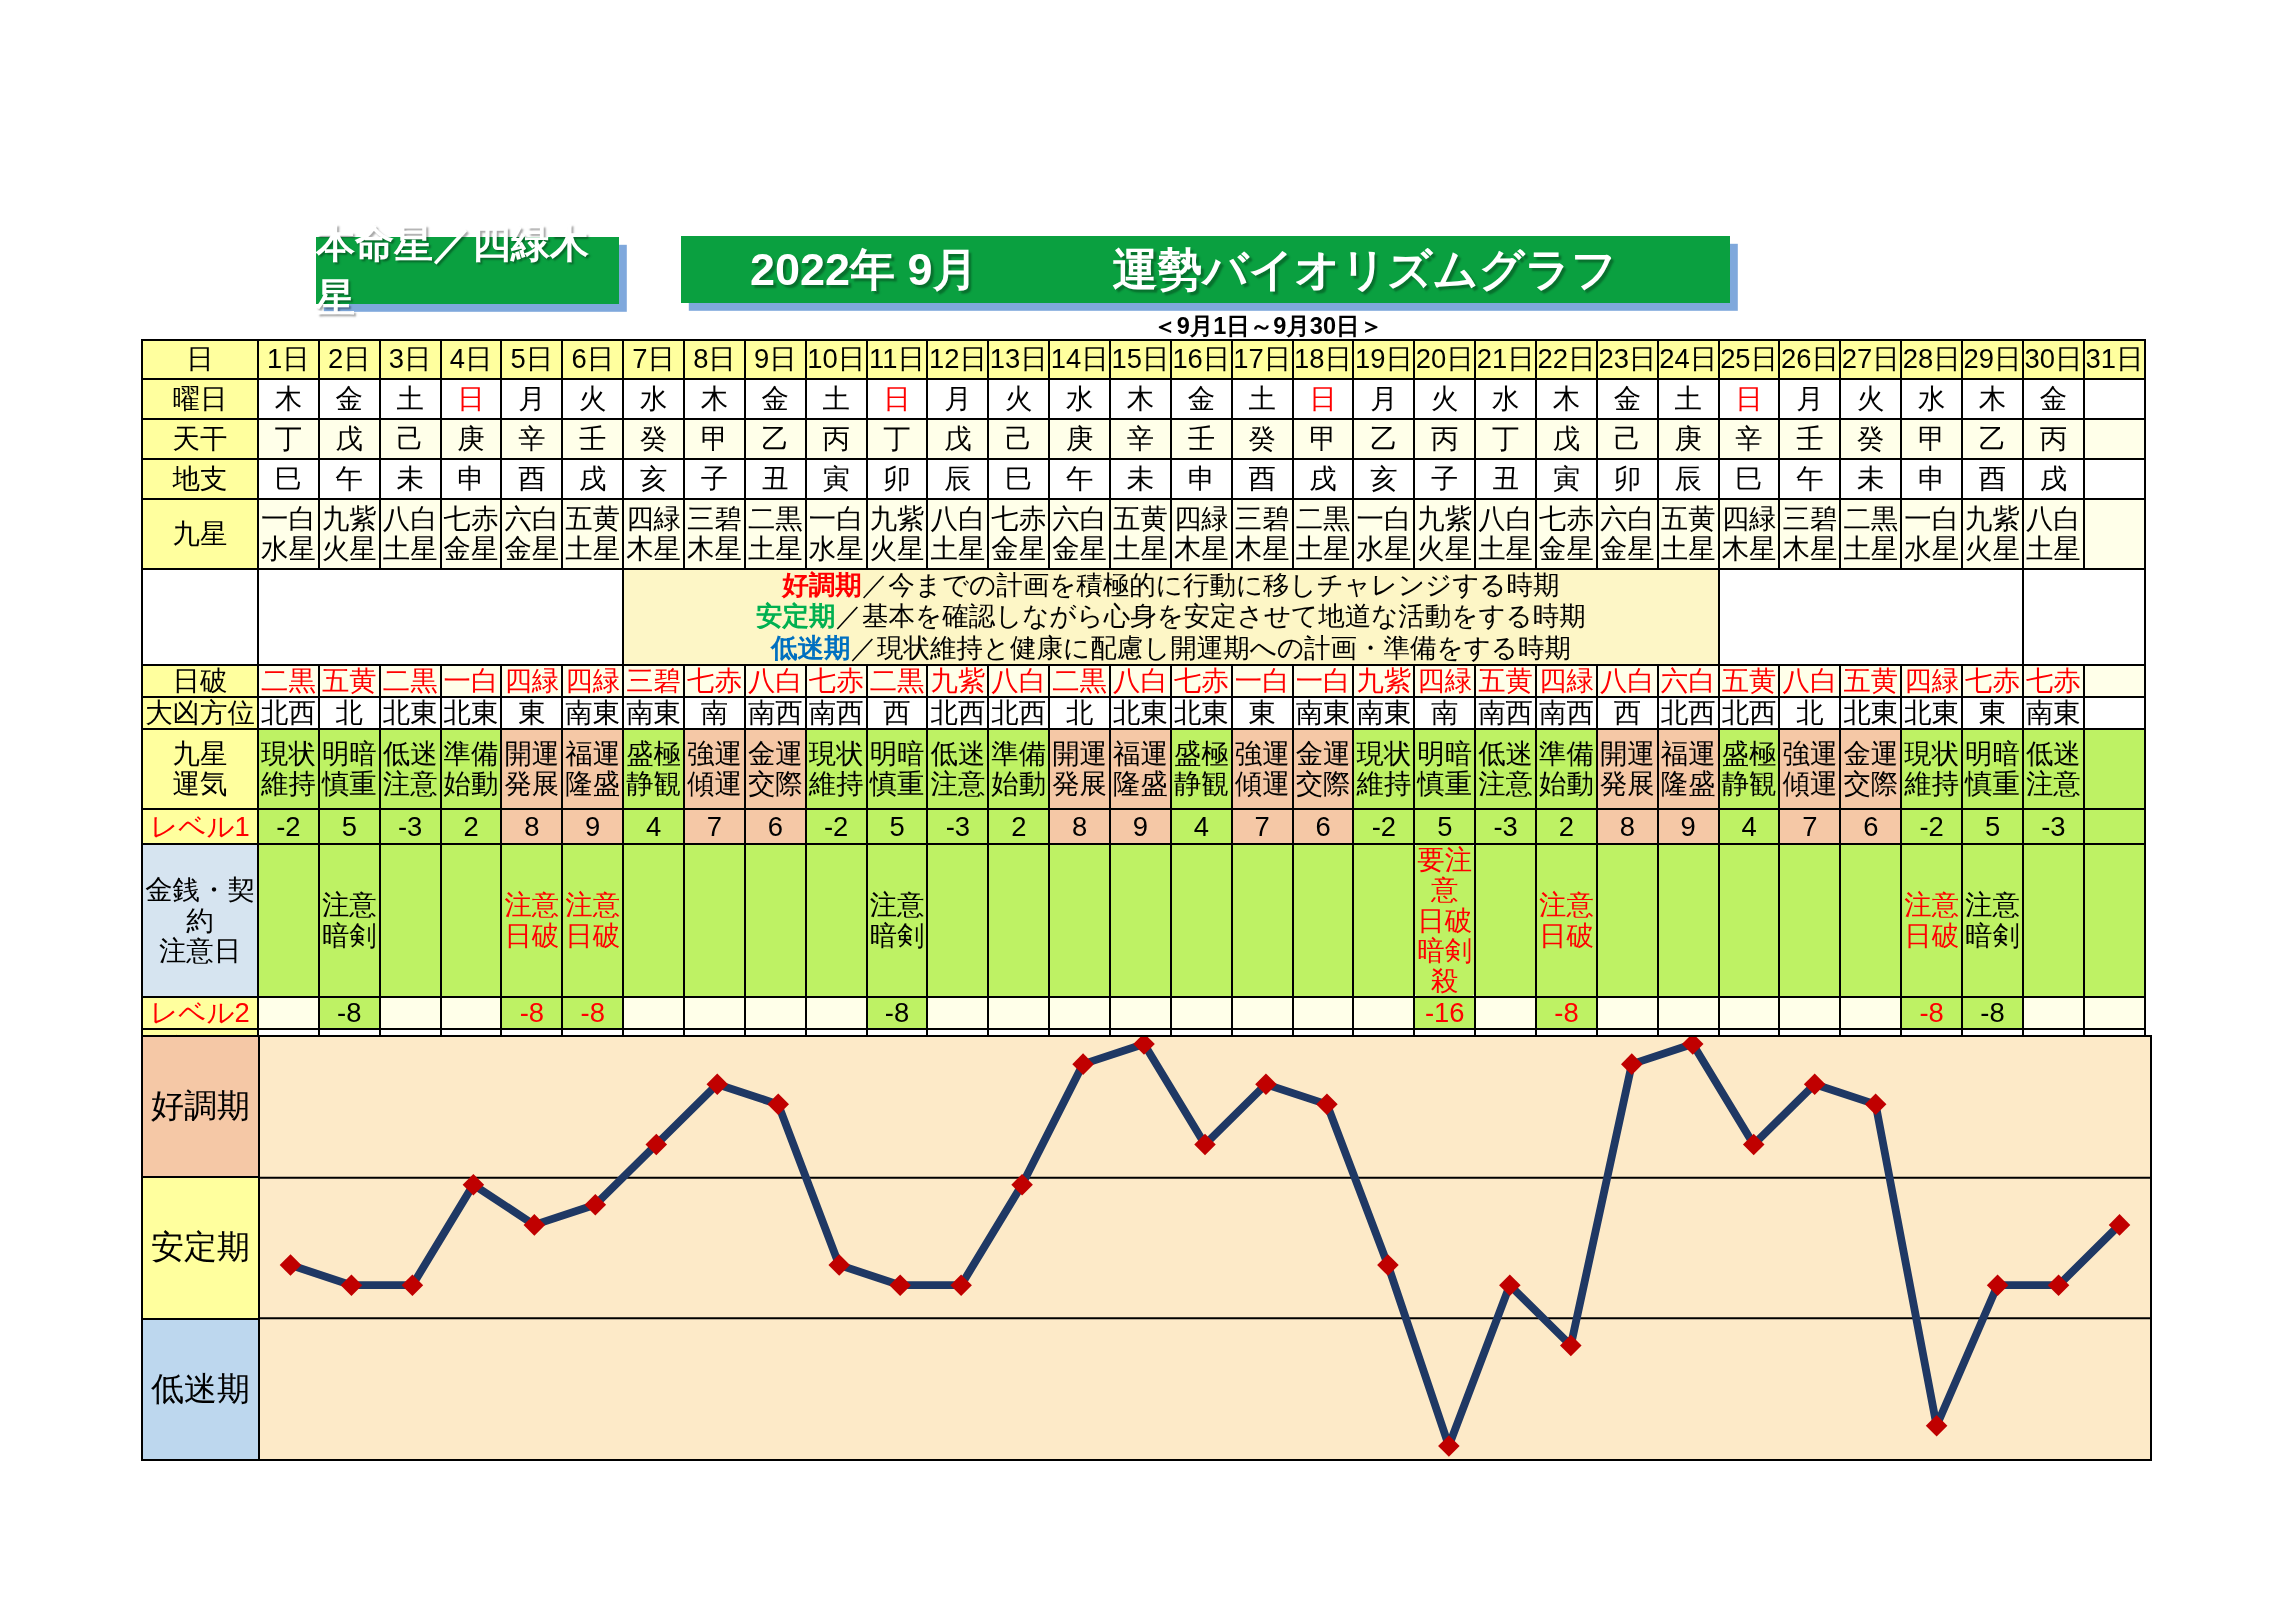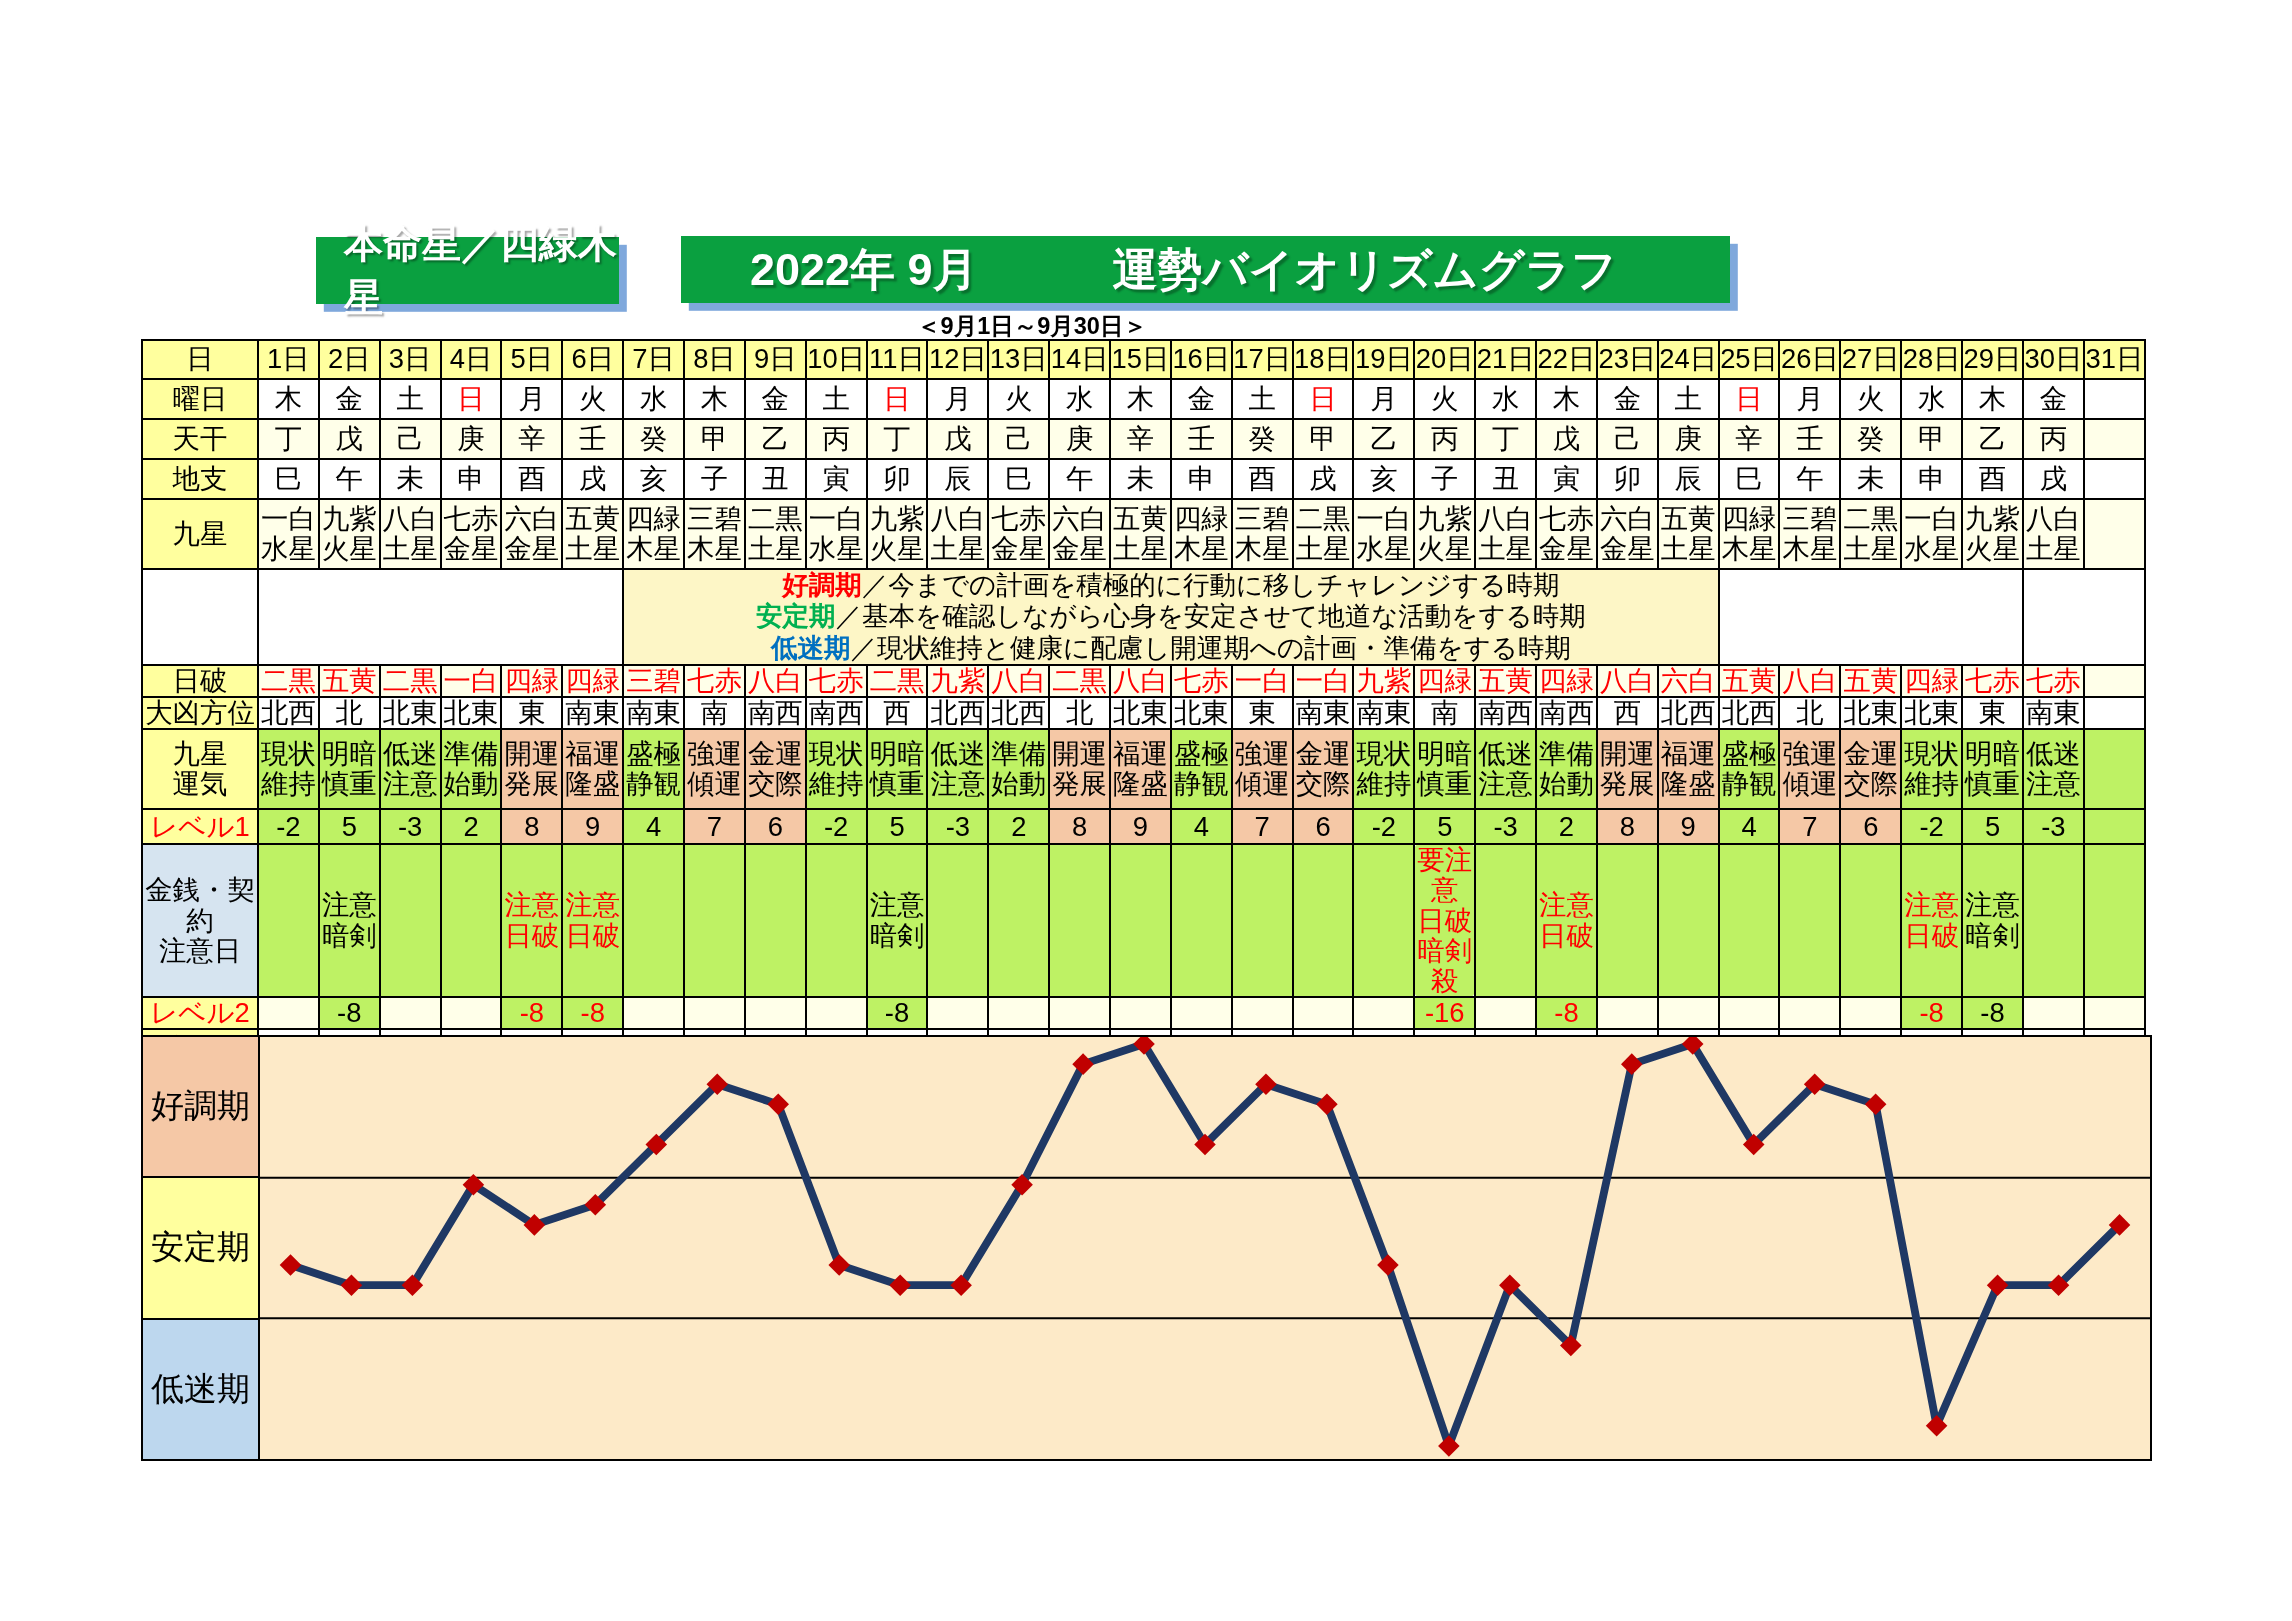"本命星／四緑木星" .honmei-box span { padding-left: 28px -> none }
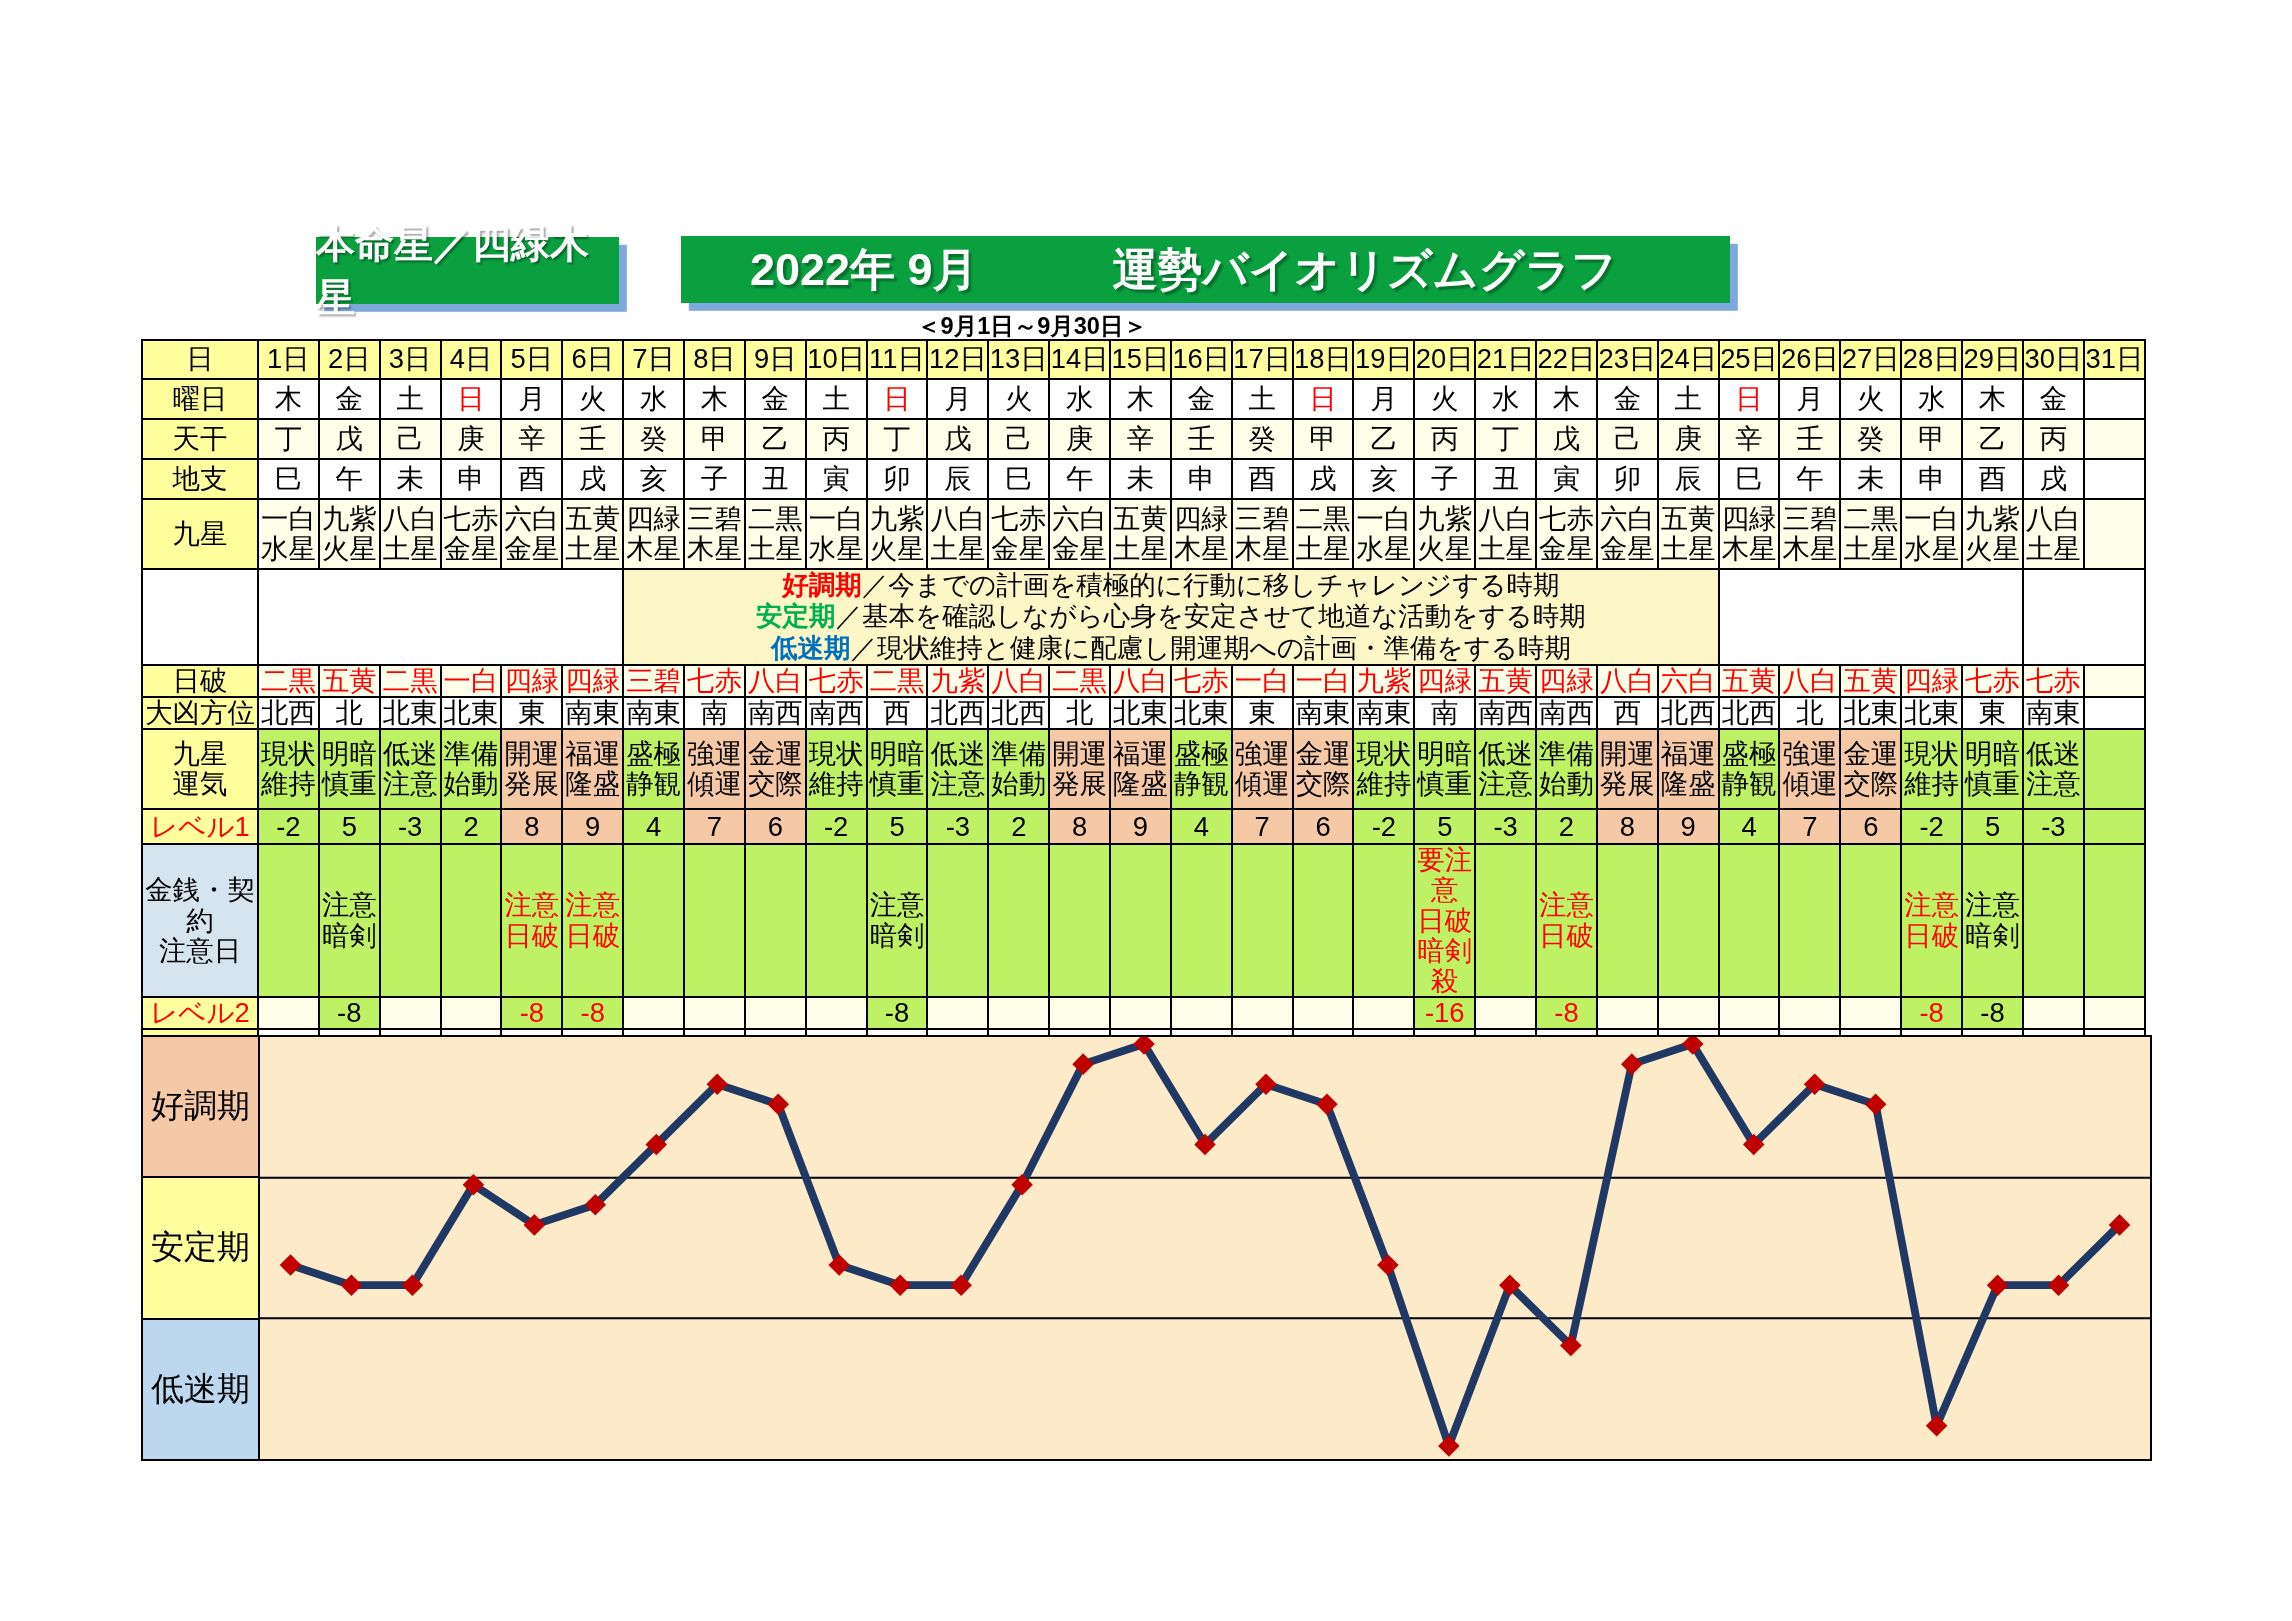"＜9月1日～9月30日＞" .subtitle { text-align: center -> right }
